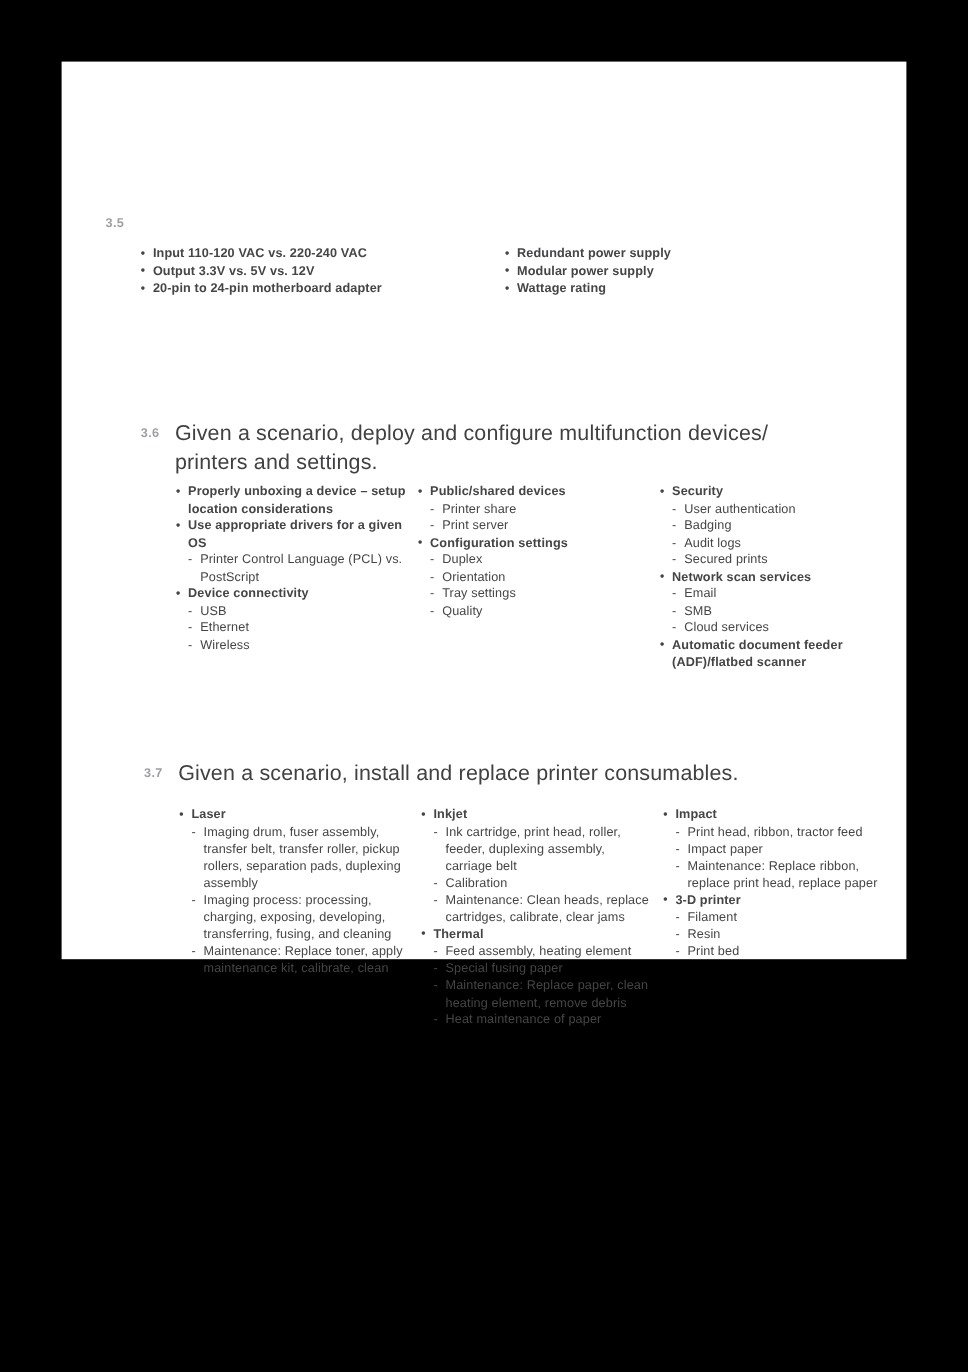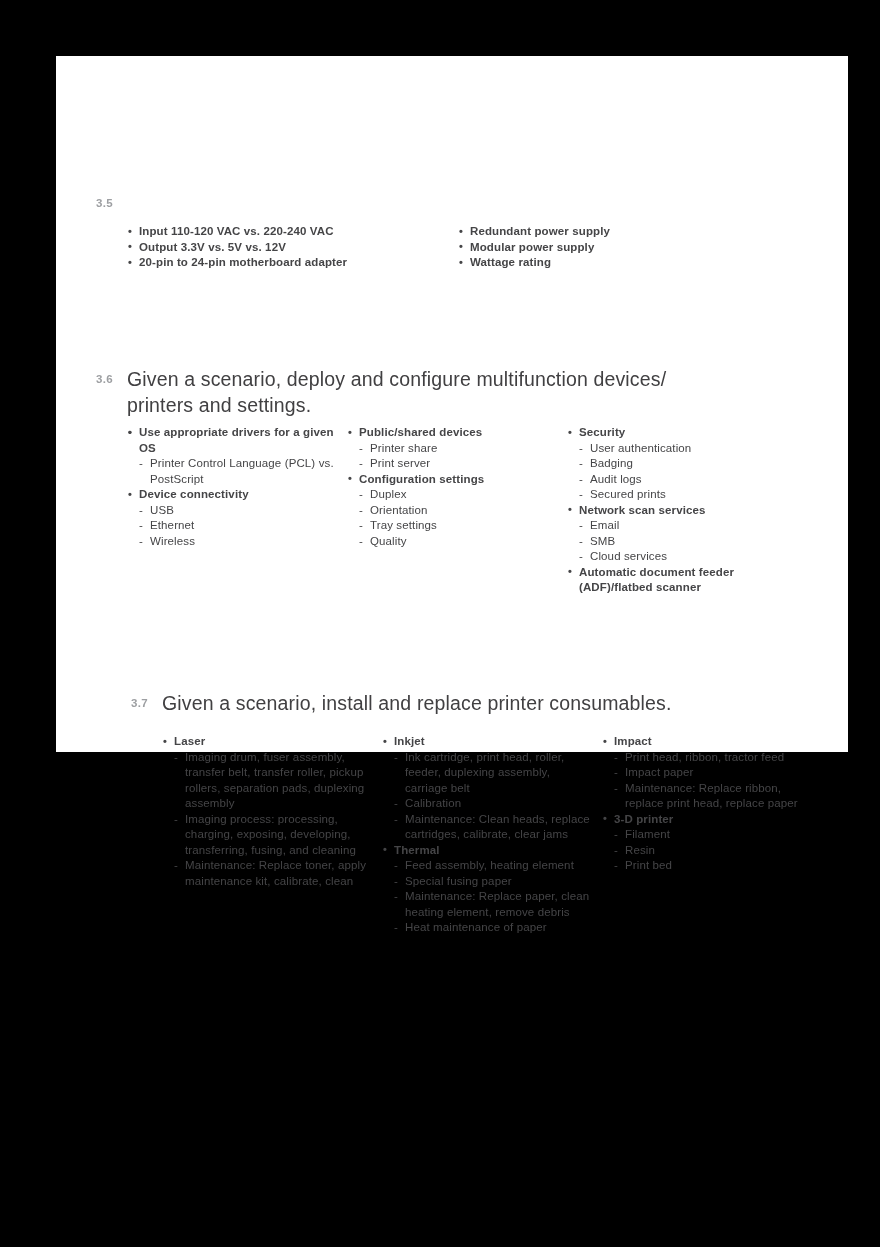"3.5" .paper { height: 696px -> 816px; padding-left: 24px -> none }
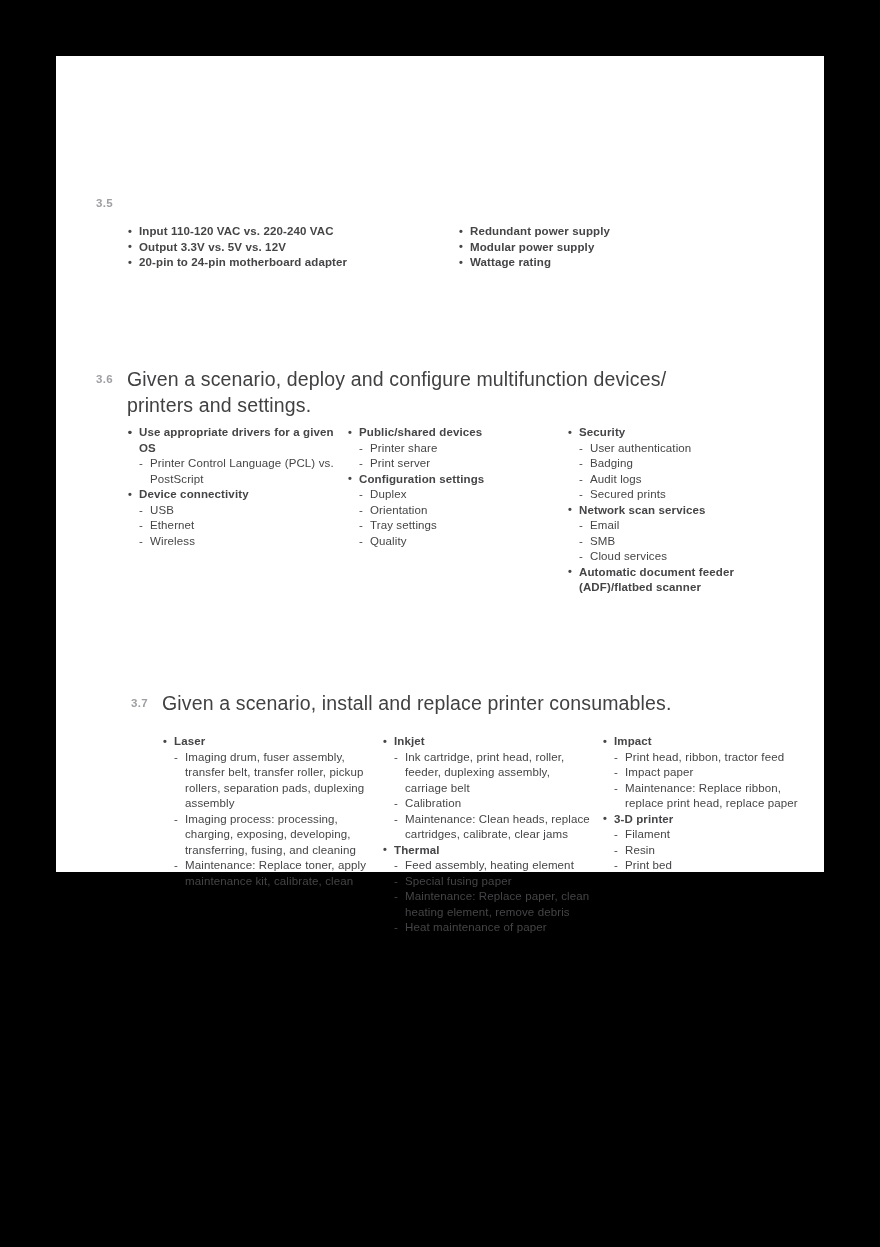"3.6" section.section { margin-left: none -> 32px; top: 310px -> 325px }
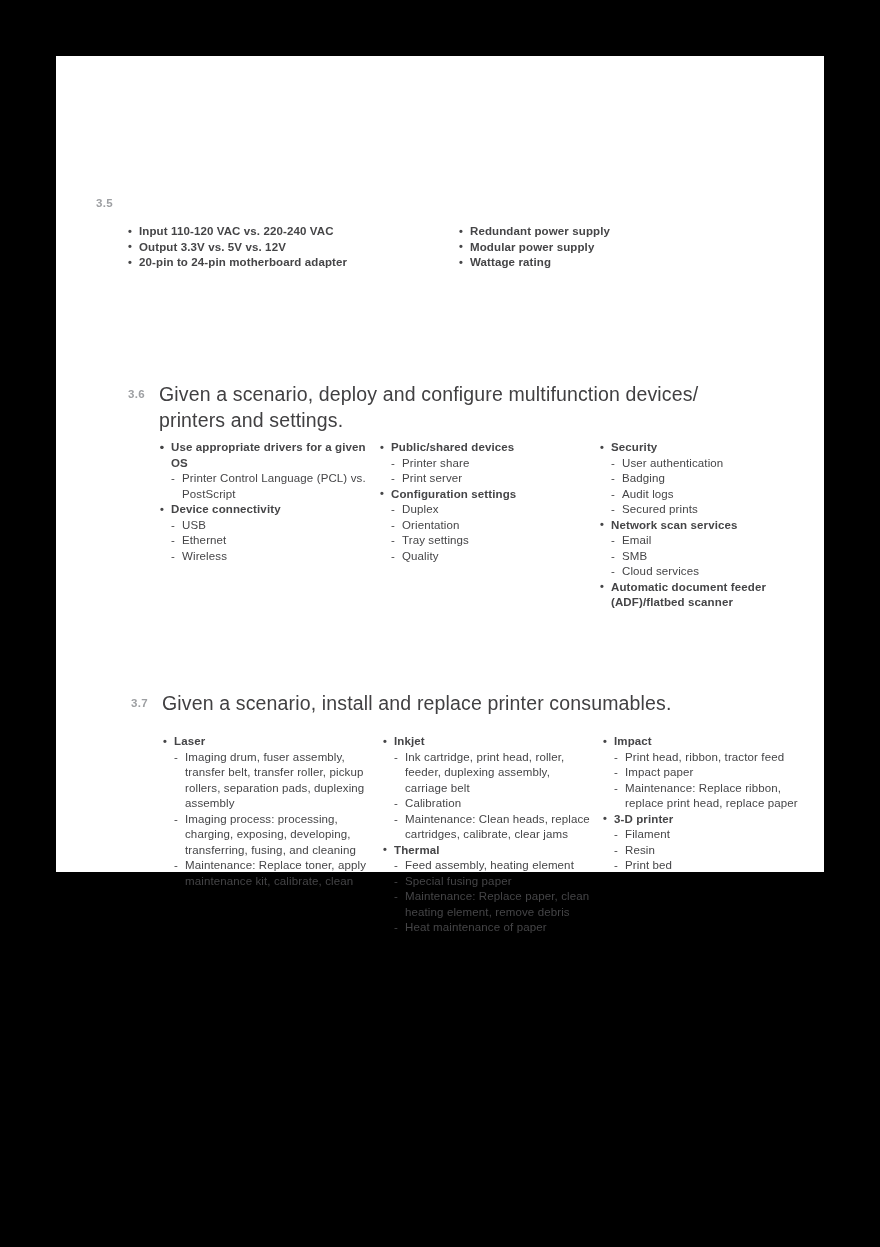"Properly unboxing a device –" span { html: none -> <span>Properly unboxing a device – setup location considerations</span> }
